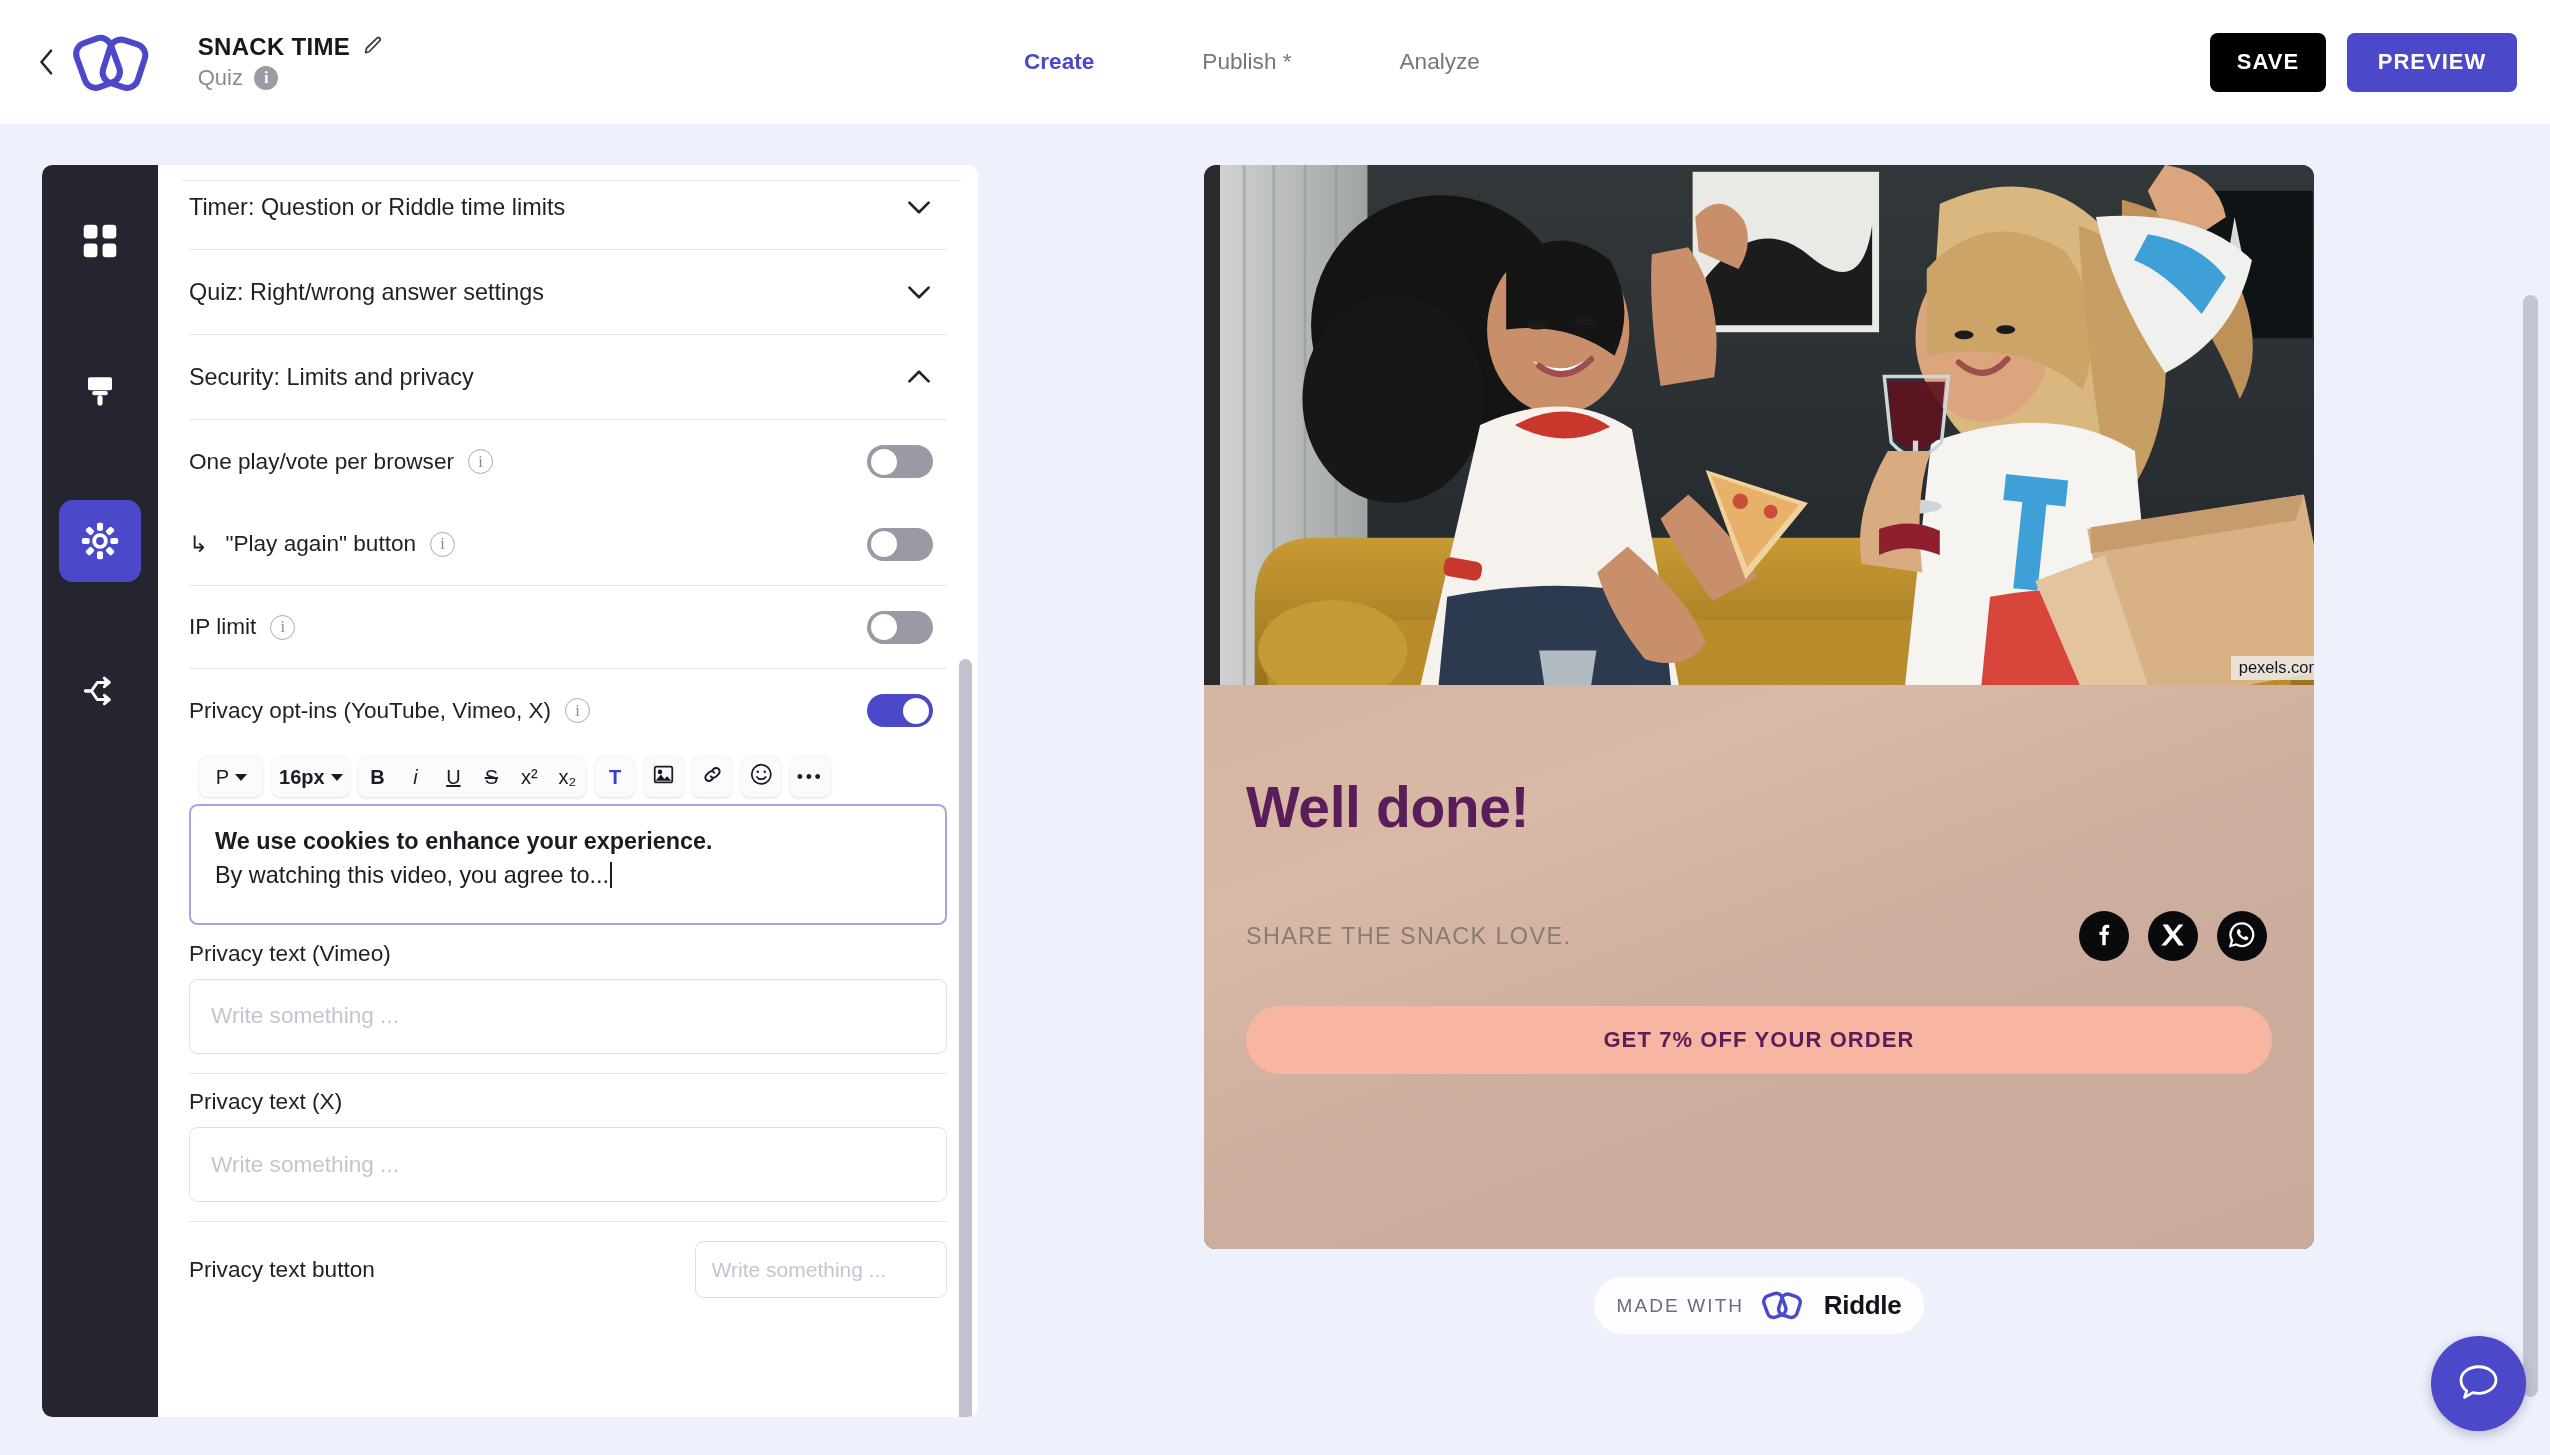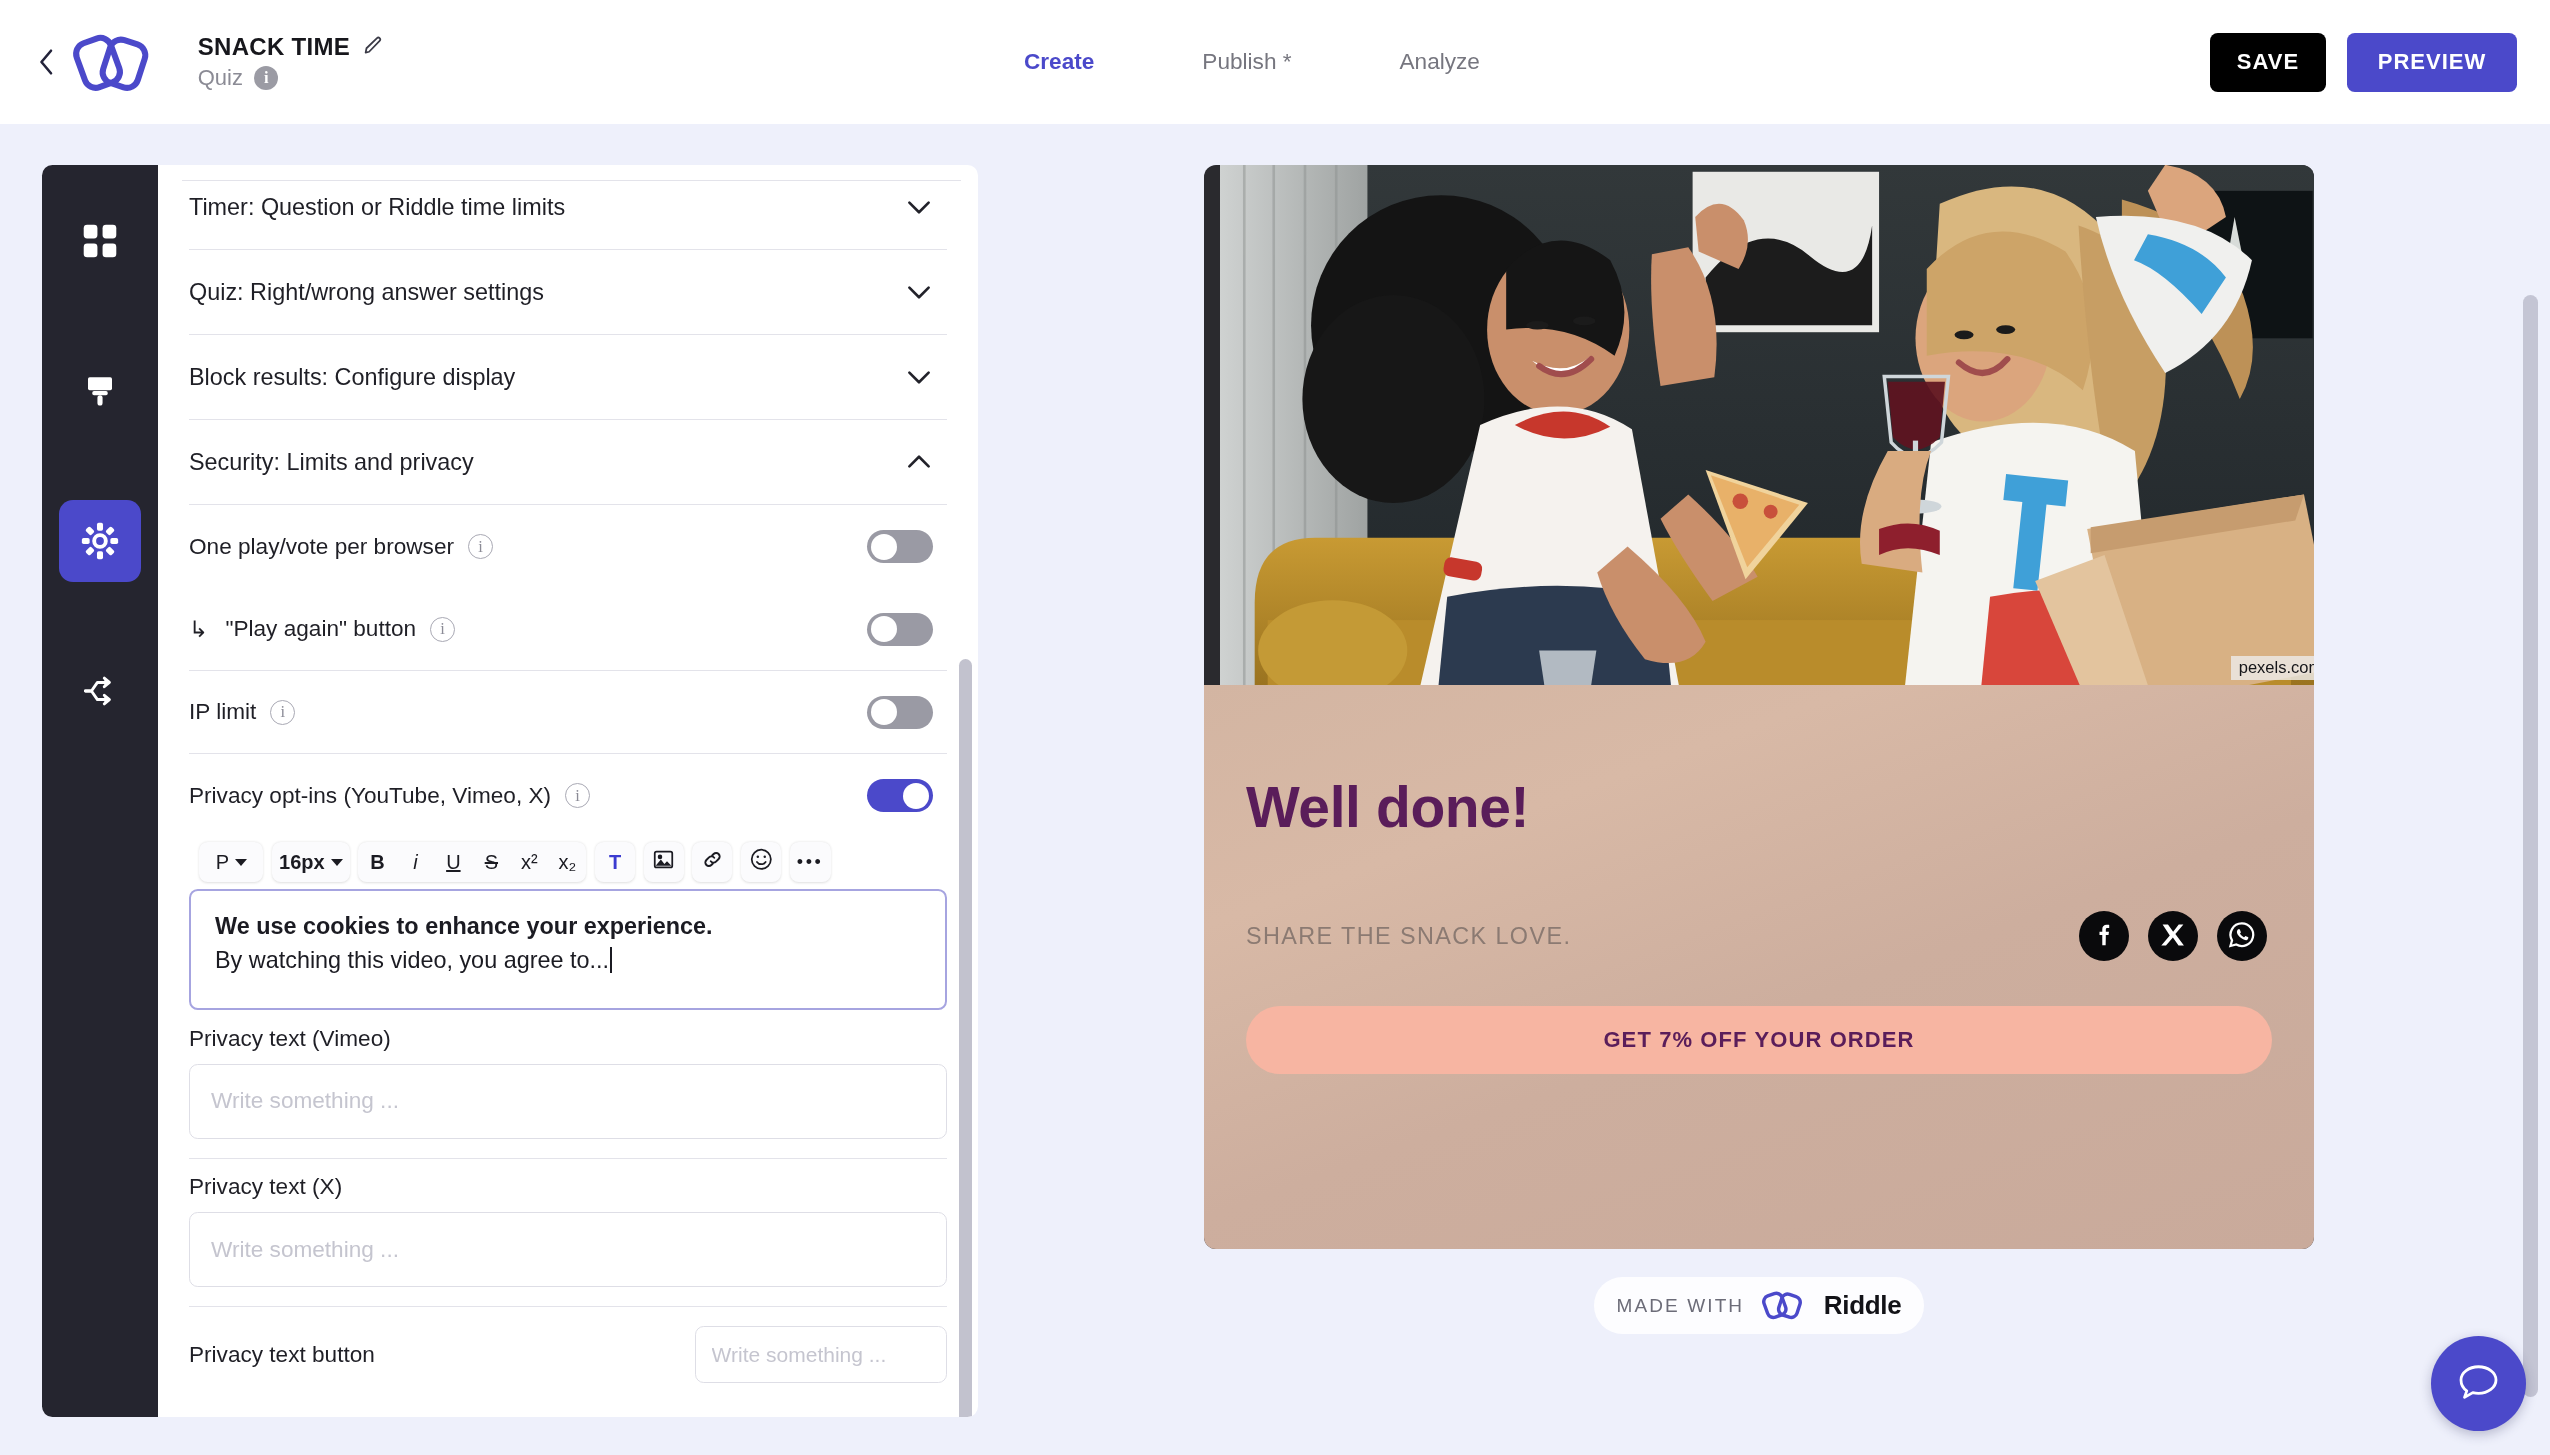"Block results: Configure display" div.acc-row { html: <div> <span>Block results: Configure display</span> <span> <svg> <polyline></polyline> </svg> </span> </div> -> none }
